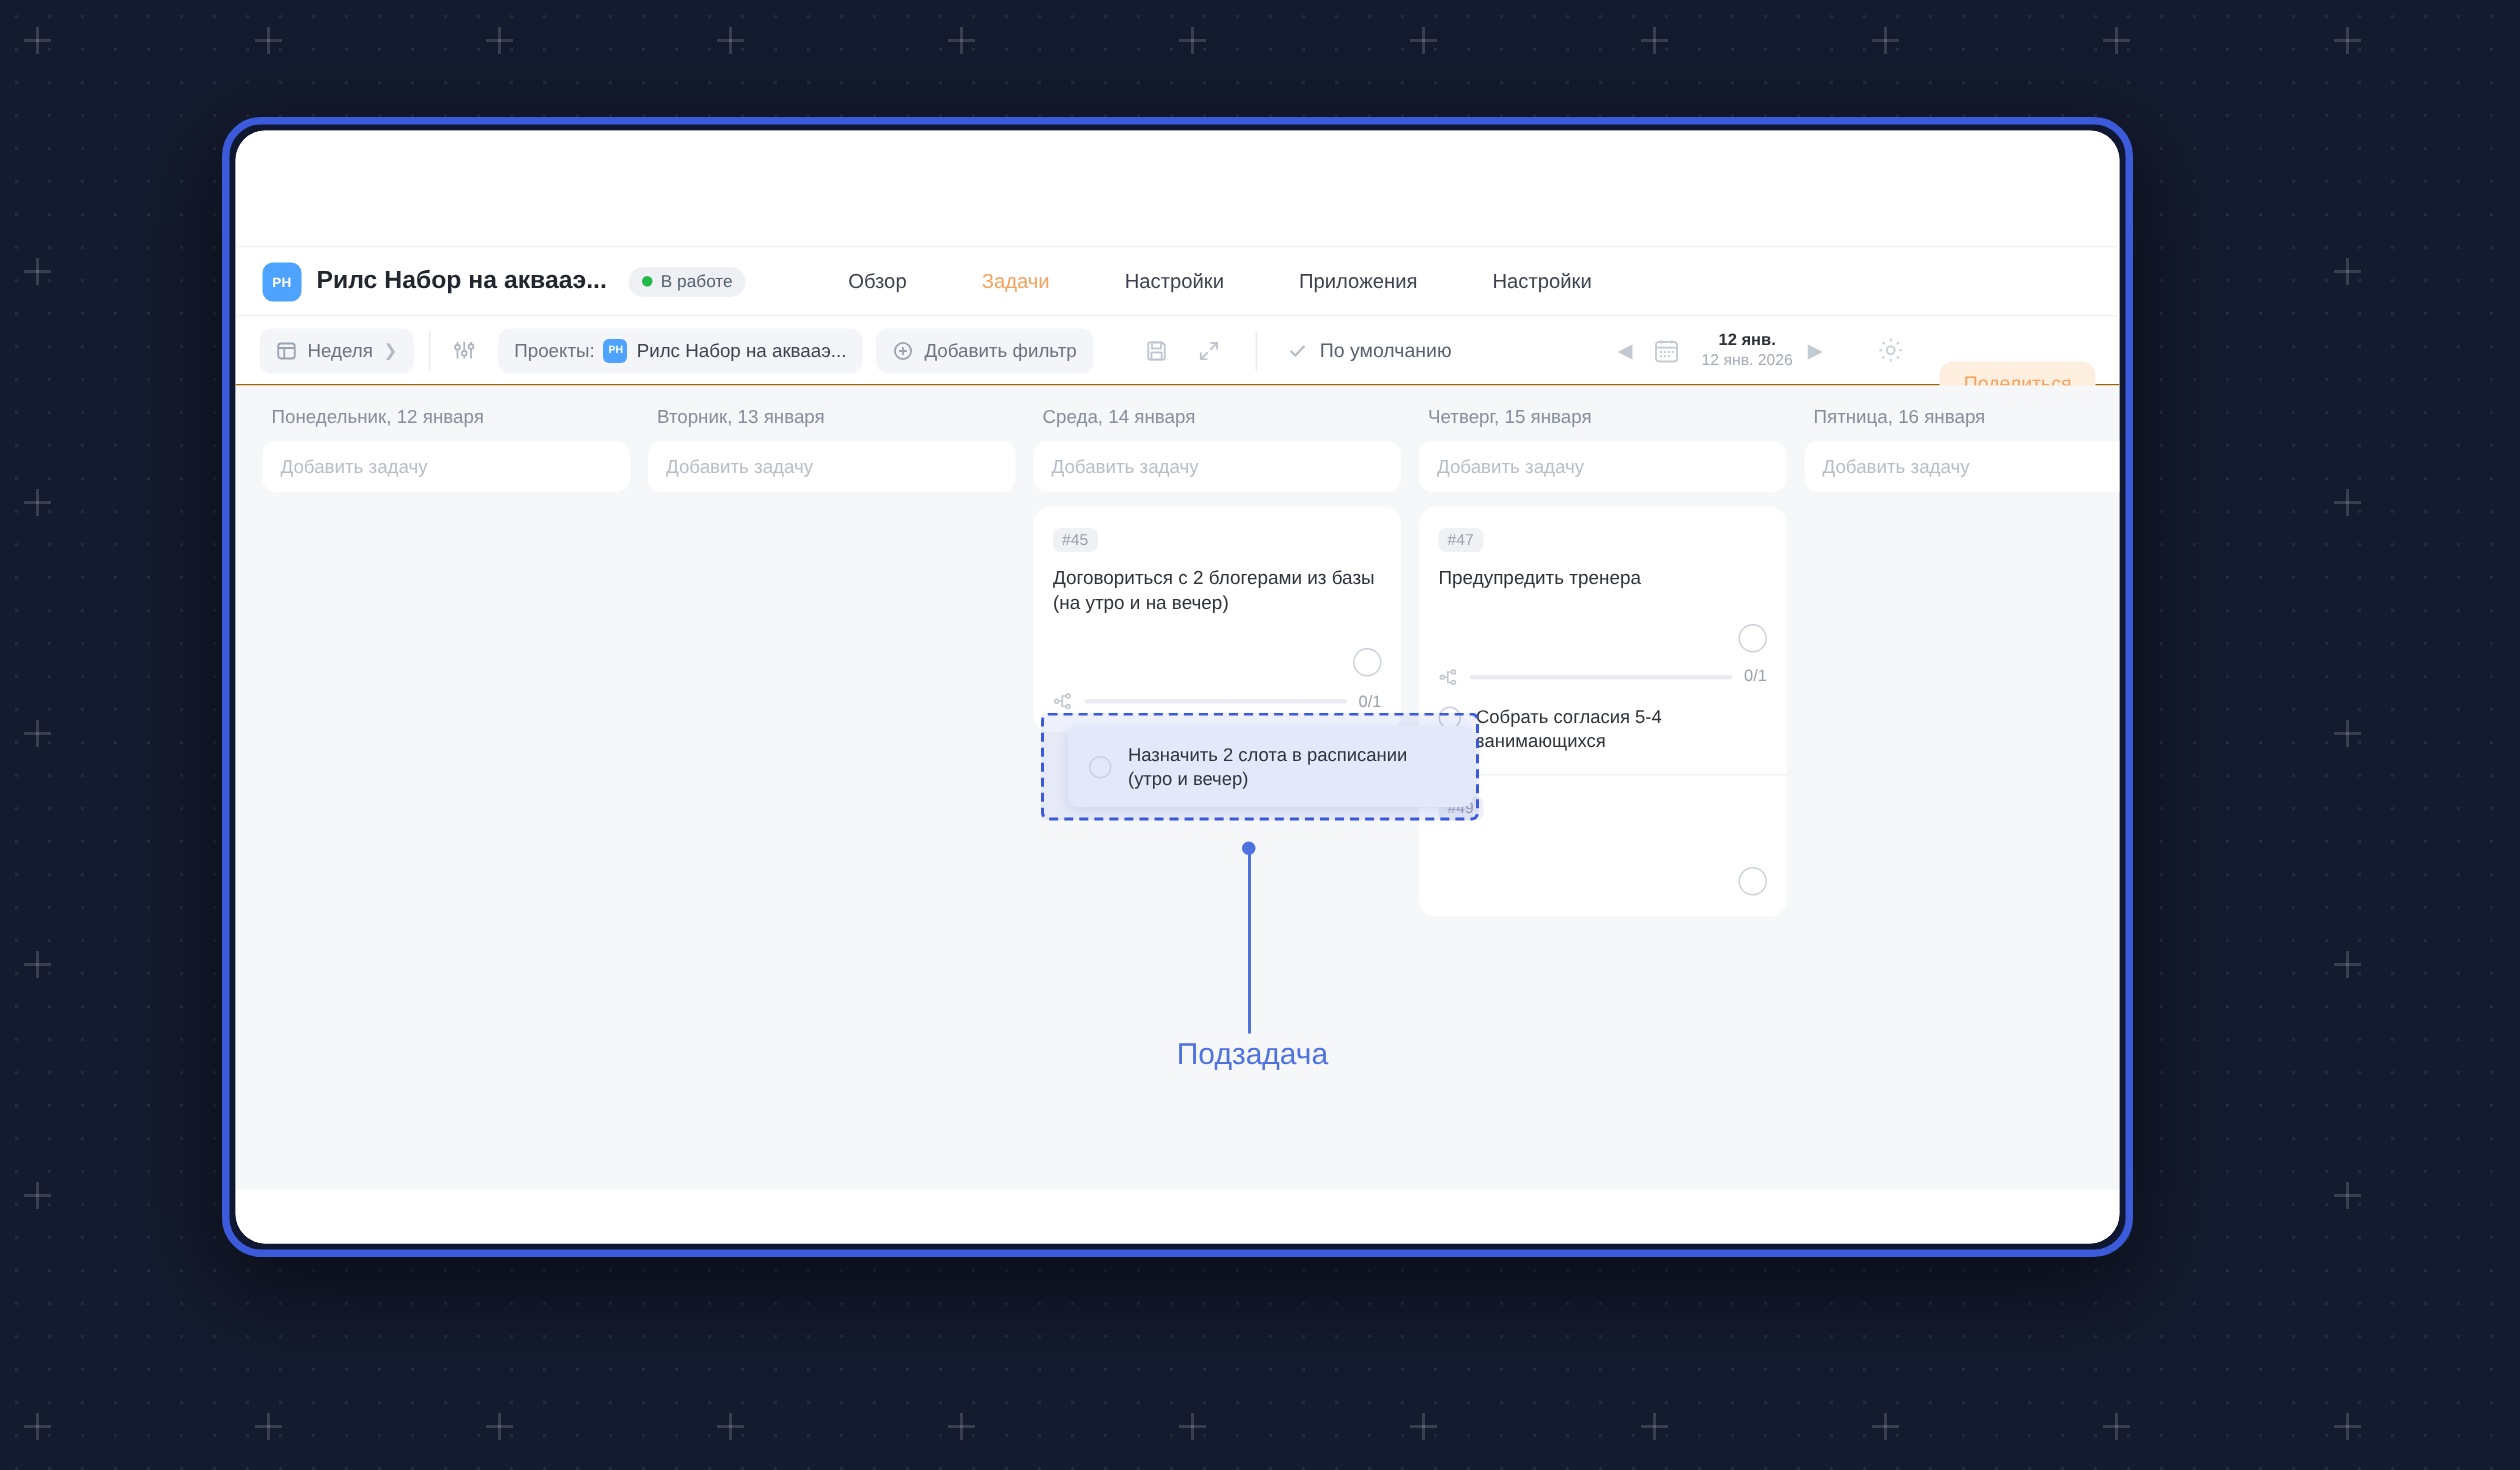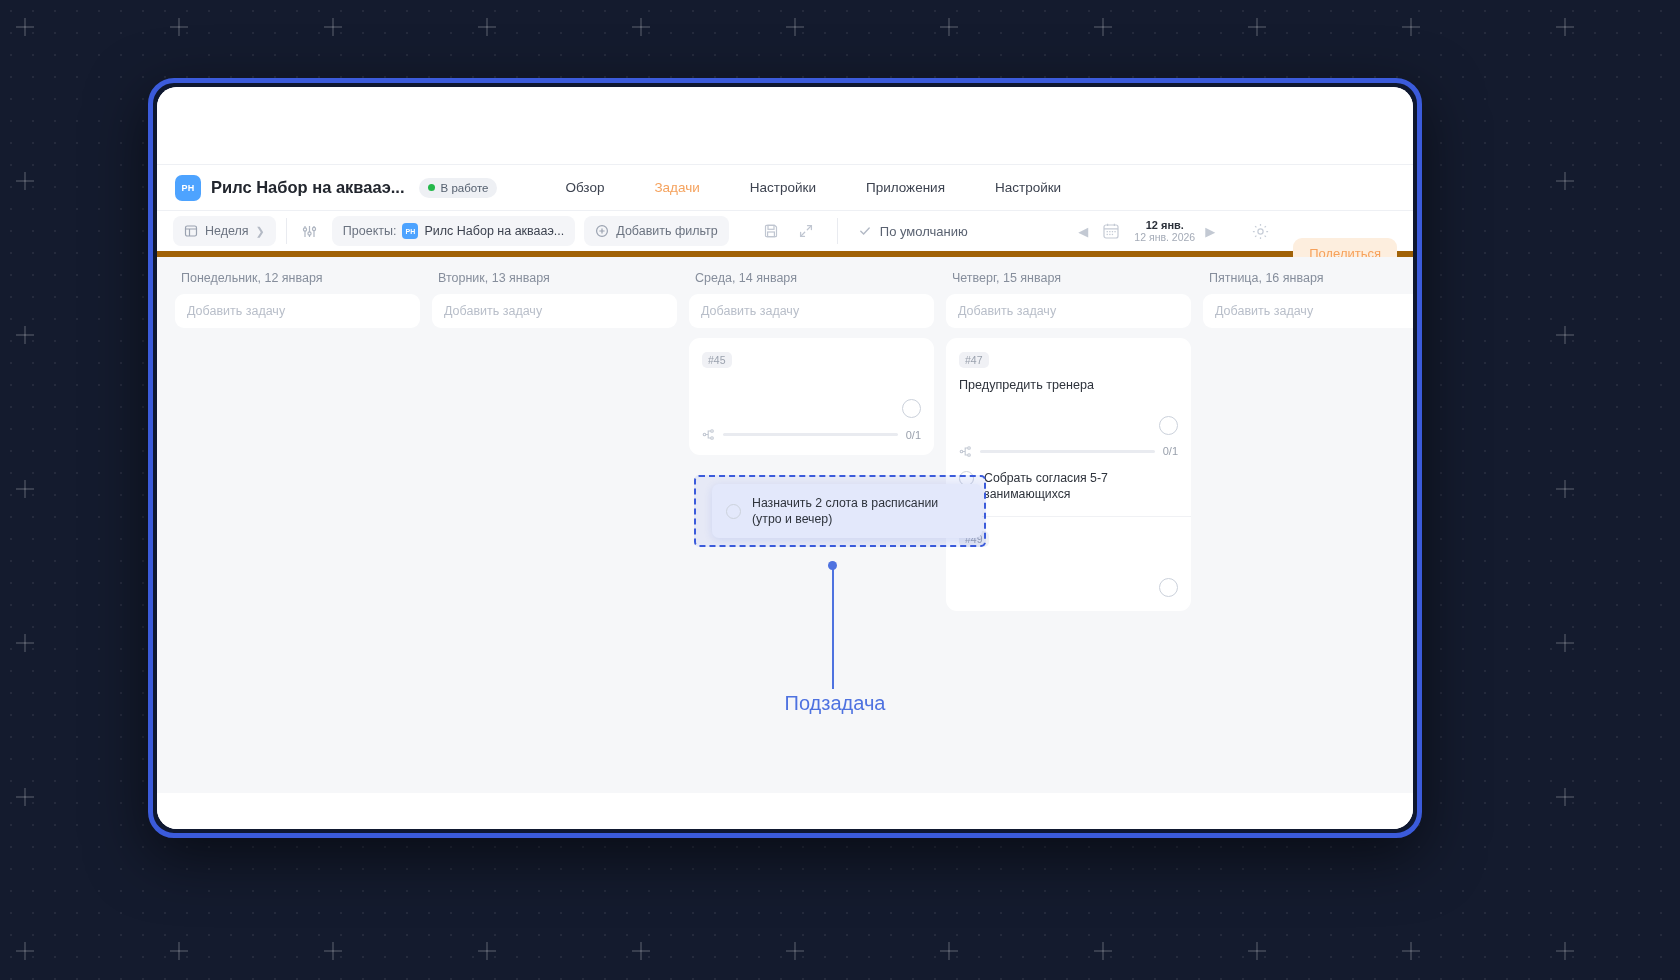"Неделя" .toolbar { border-bottom: 6px solid #a16207 -> 1px solid #a16207 }
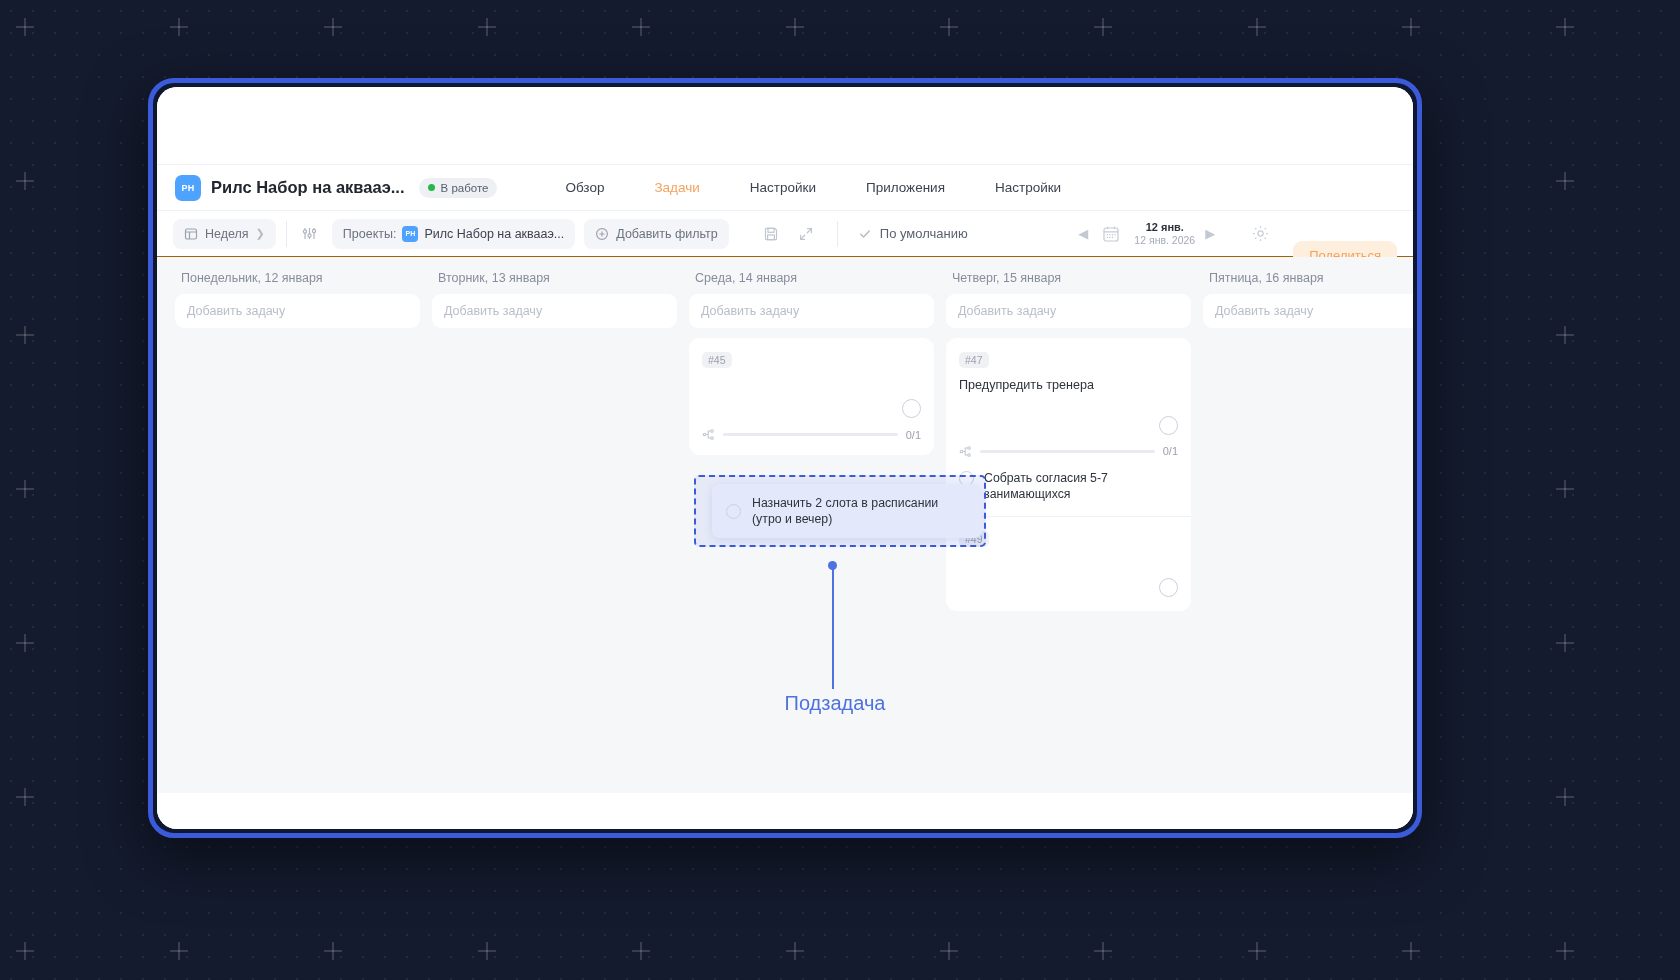"Договориться с 2 блогерами из" div.card-title { html: none -> <div>Договориться с 2 блогерами из базы (на утро и на вечер)</div> }
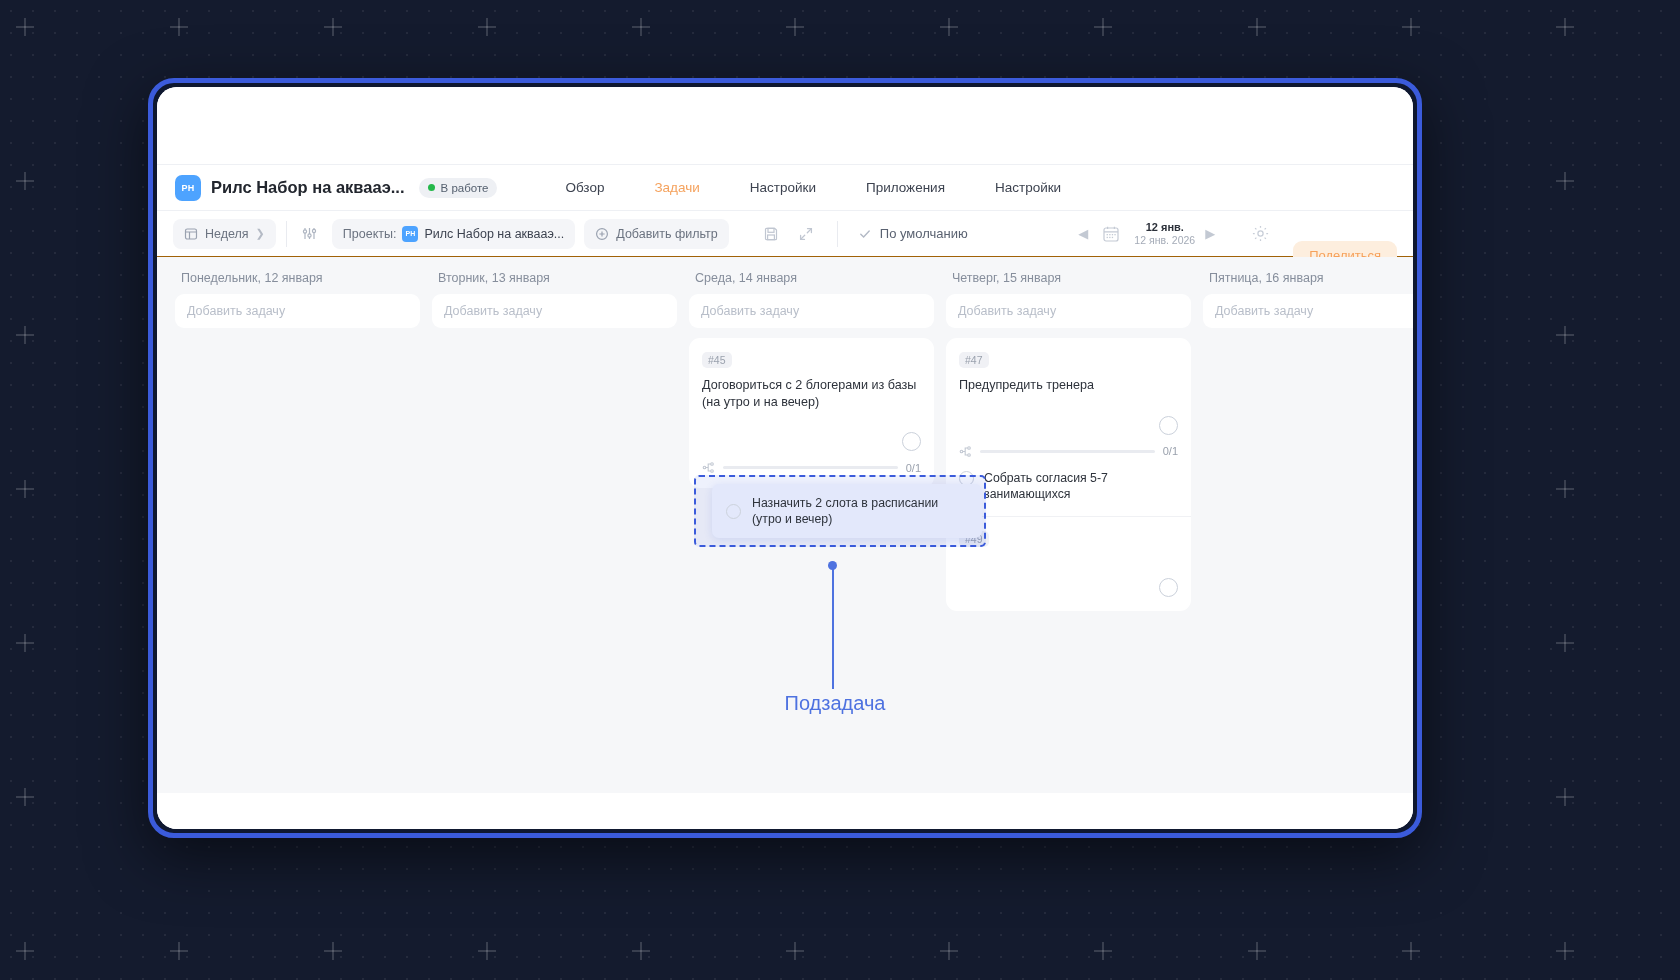"Собрать согласия 5-7 занимающихся" span.sub-text { text: 5-7 -> 5-4 }
